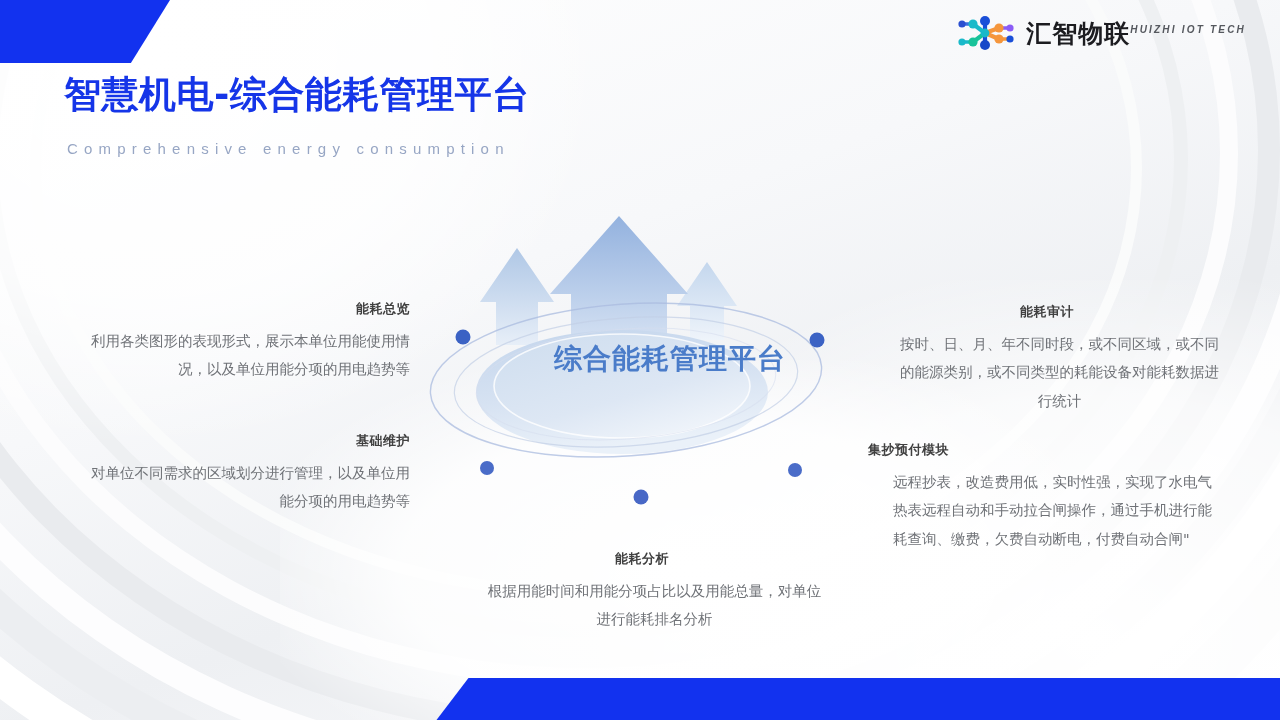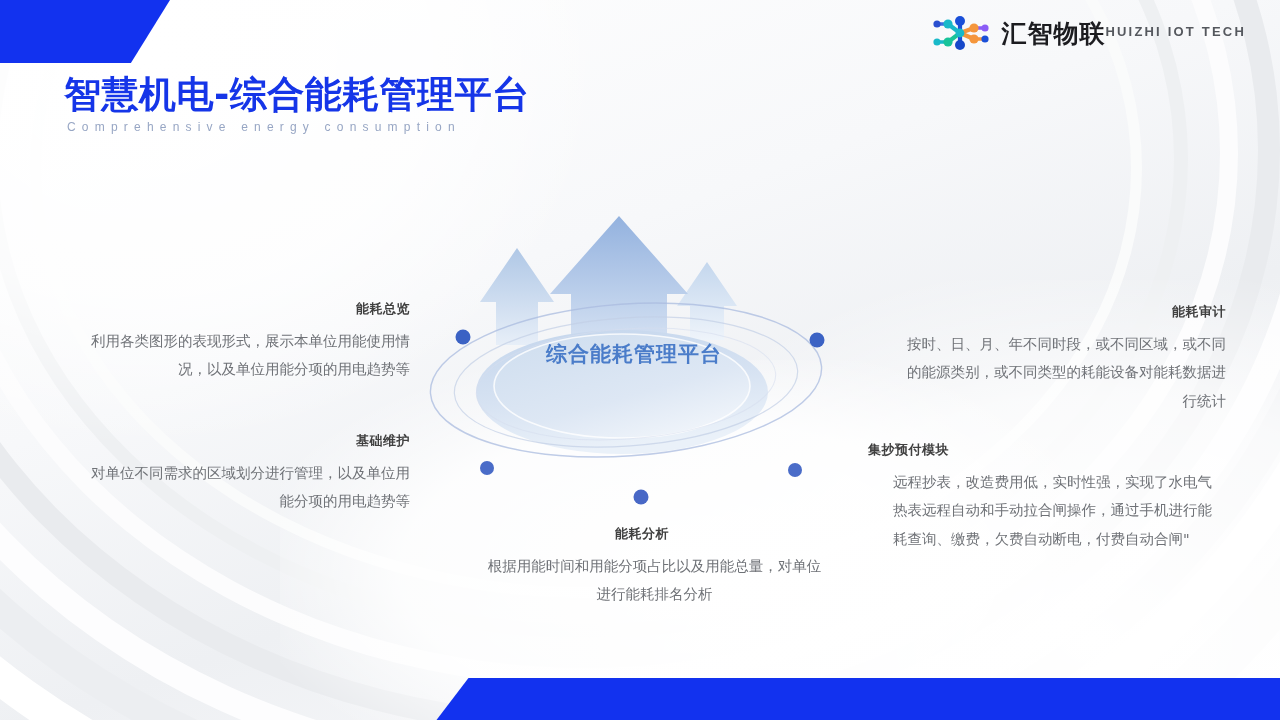"HUIZHI IOT TECH" .logo-en { font-size: 13px -> 10px; font-style: none -> italic }
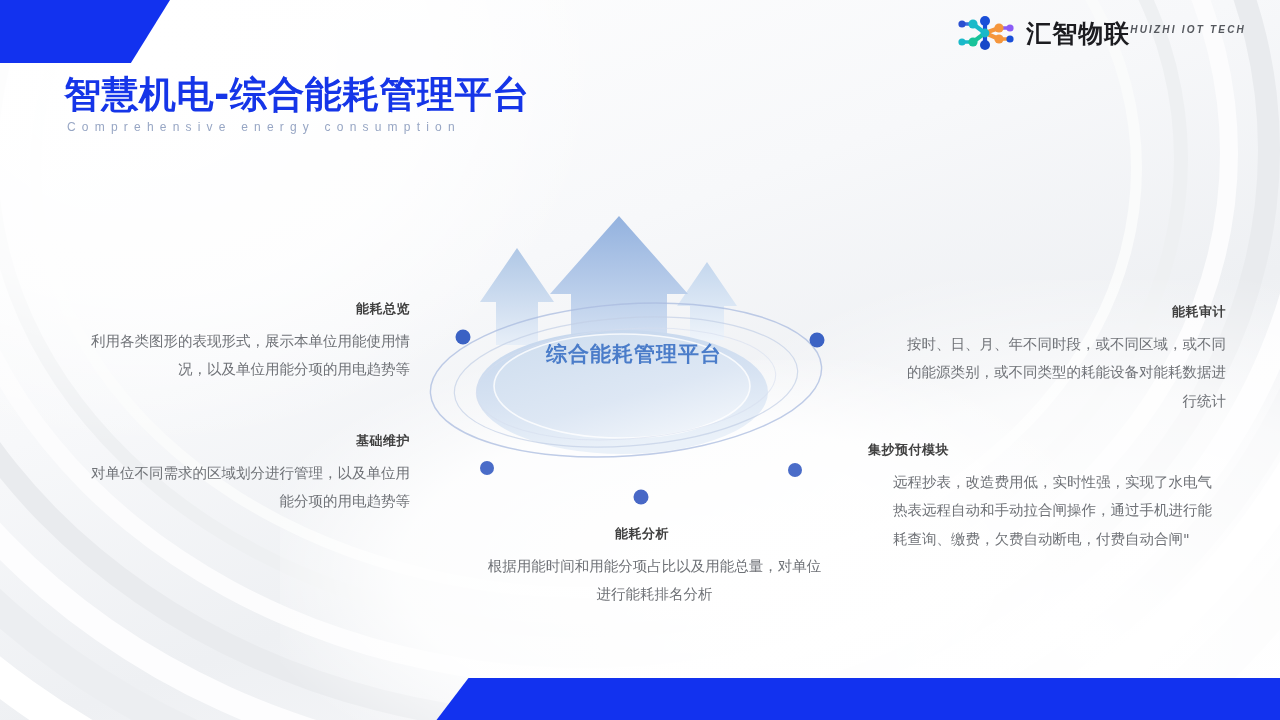"Comprehensive energy consumption" .headline-sub { font-size: 12px -> 15px; margin-top: 0 -> 20px }
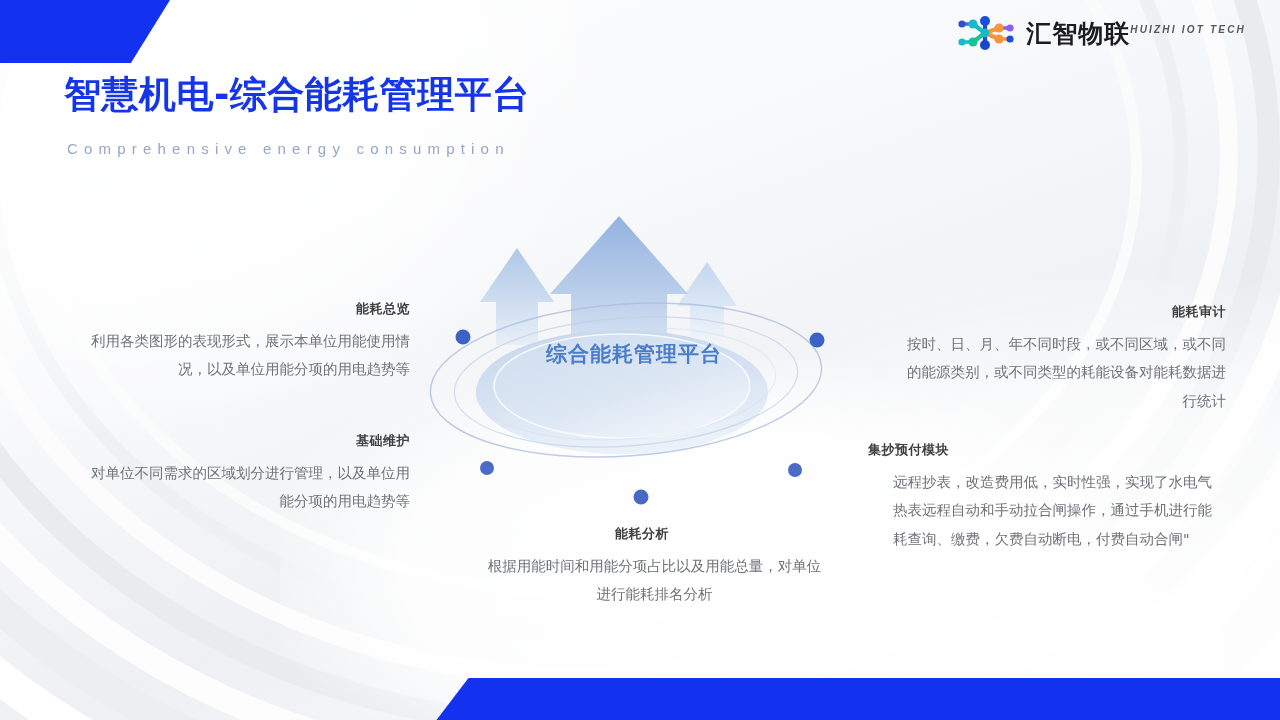"能耗审计" .block-right-1 { text-align: right -> center }
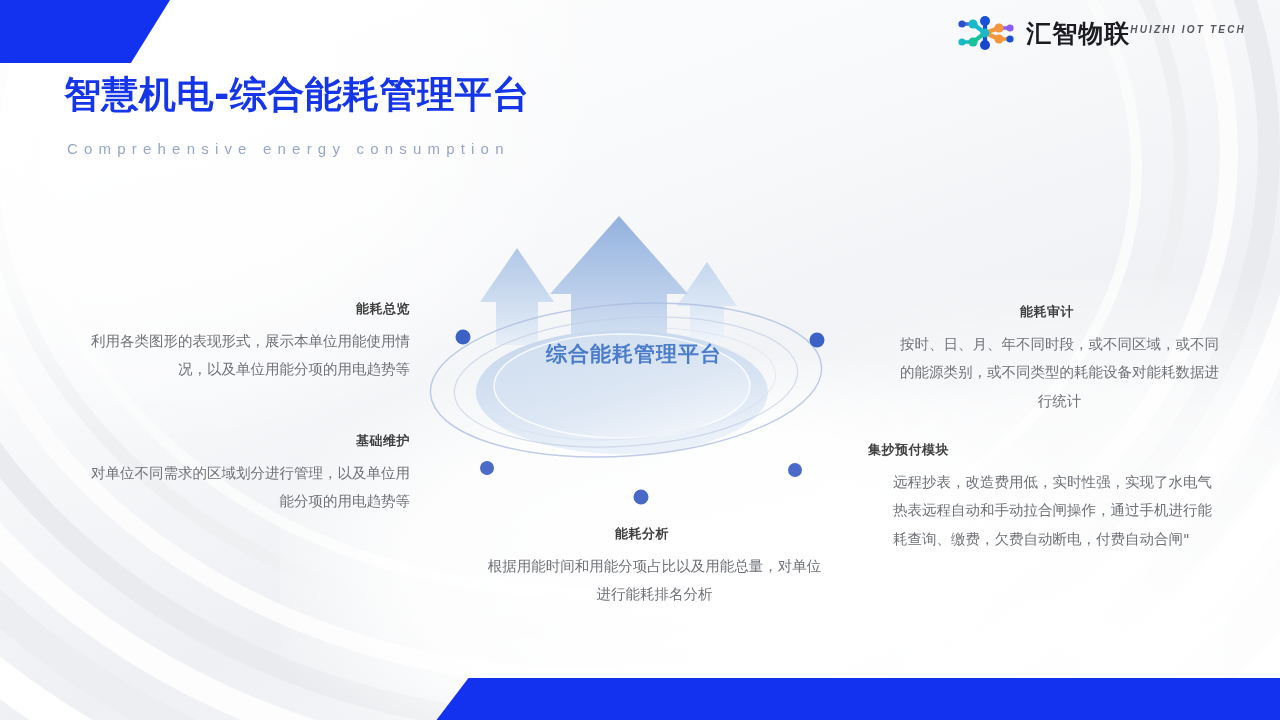"综合能耗管理平台" .center-label { font-size: 21px -> 28px; left: 384px -> 420px }
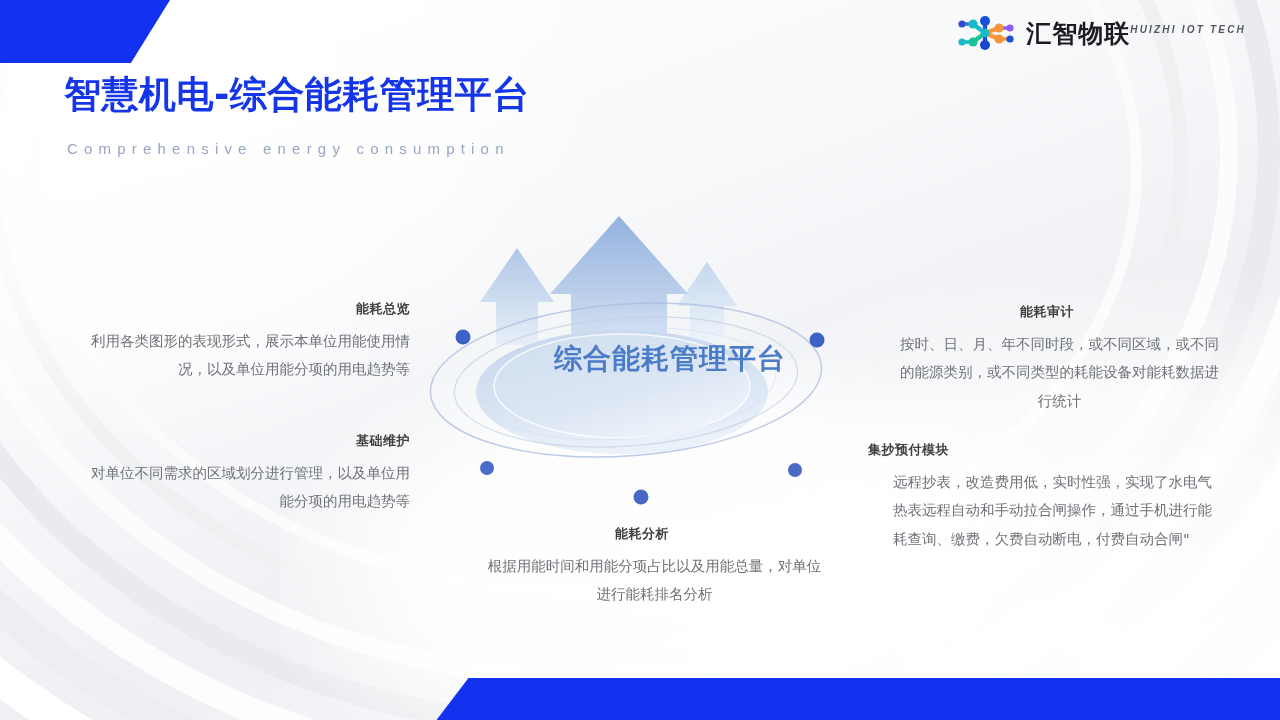"能耗分析" .block-bottom { top: 525px -> 550px }
